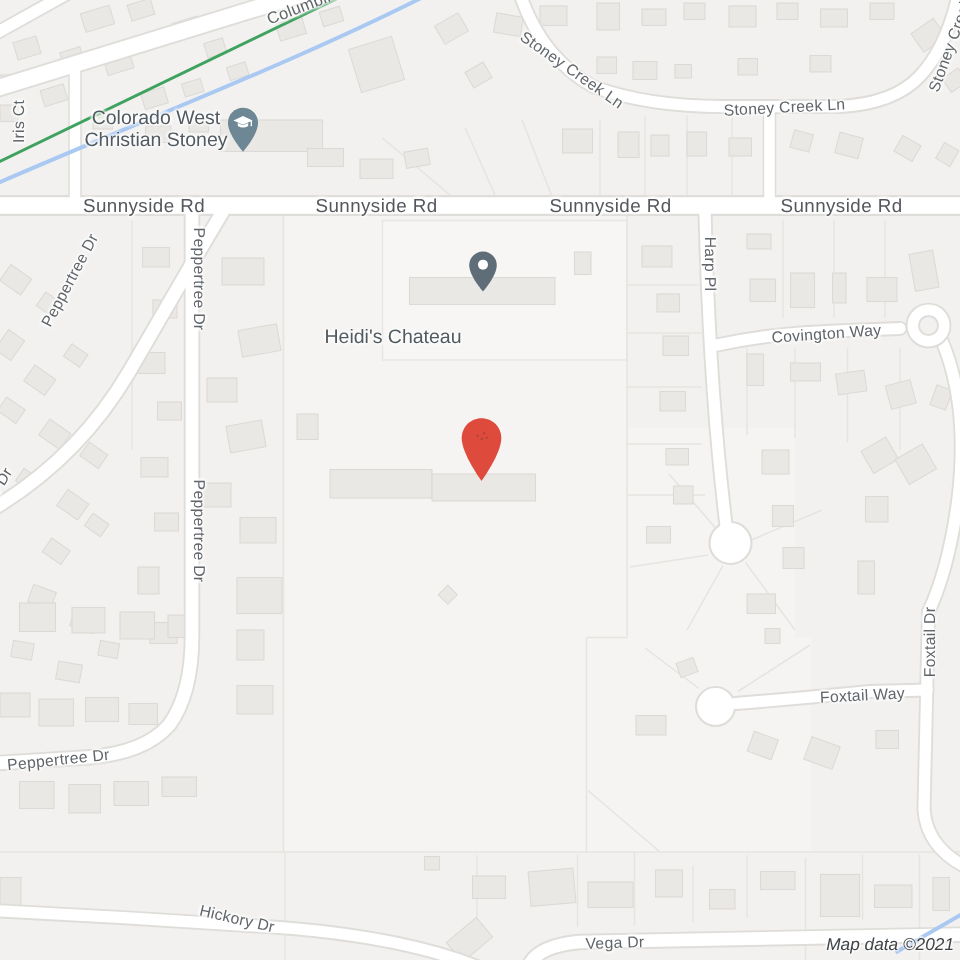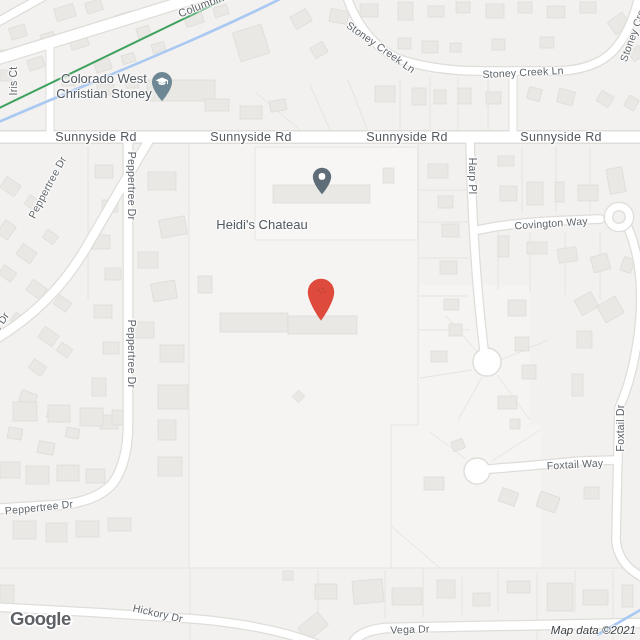"Google" div.logo { html: <div> <svg> <text>Google</text> </svg> </div> -> none }
